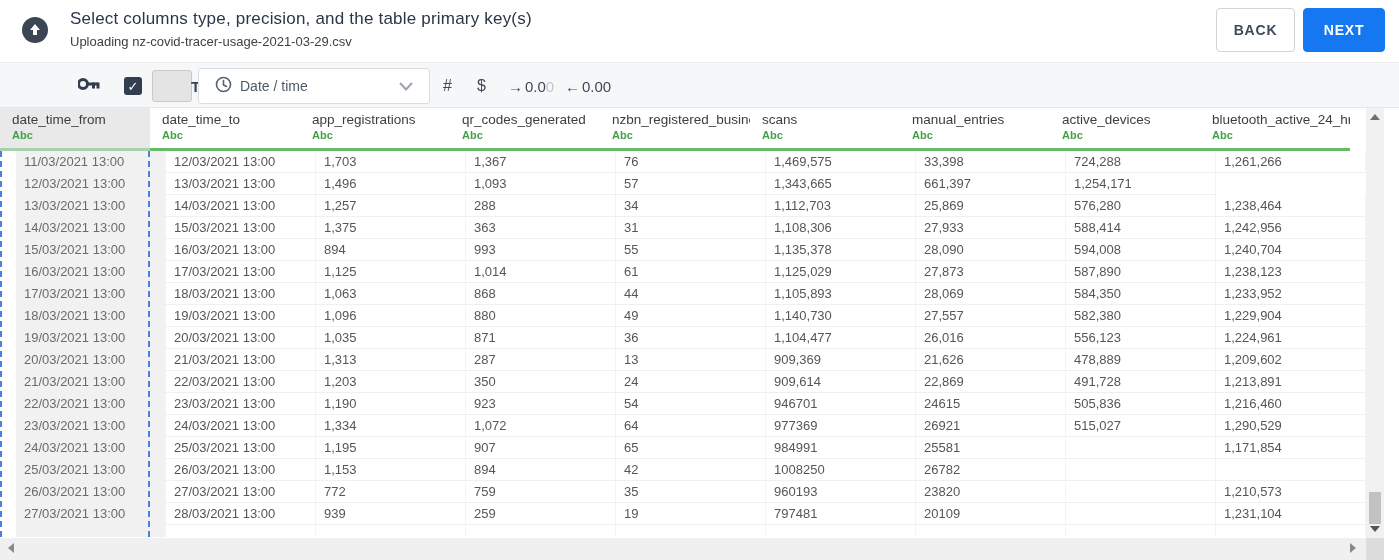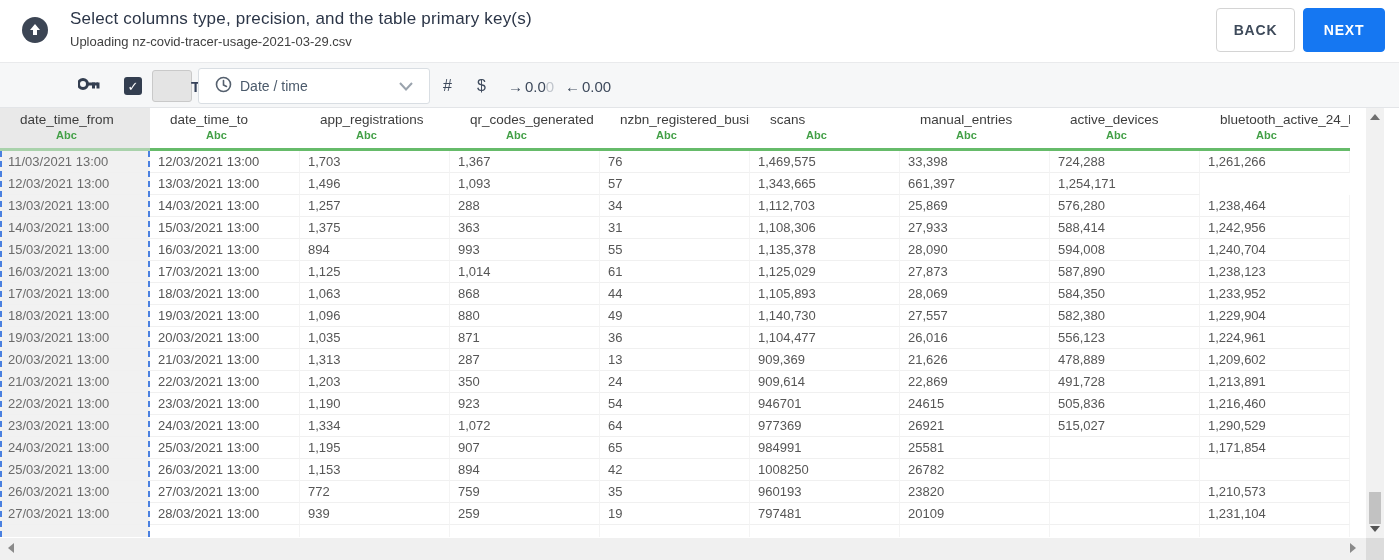"date_time_from" .th { padding: 4px 0 0 20px -> 4px 0 0 12px }
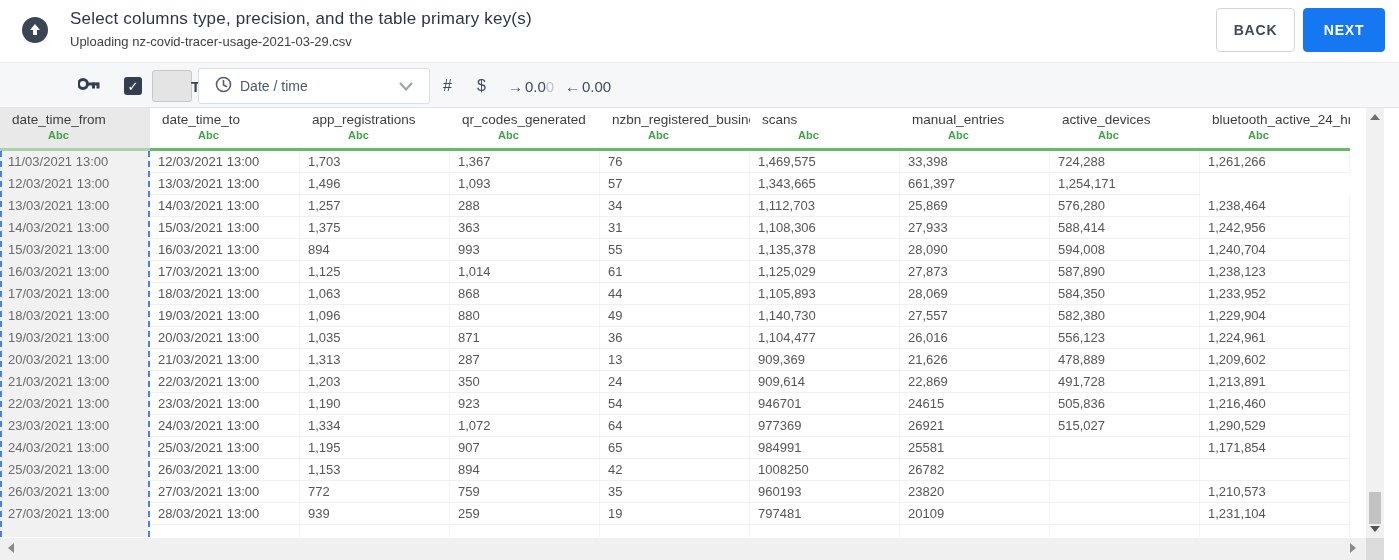"Abc" .th .abc { margin-left: 36px -> none }
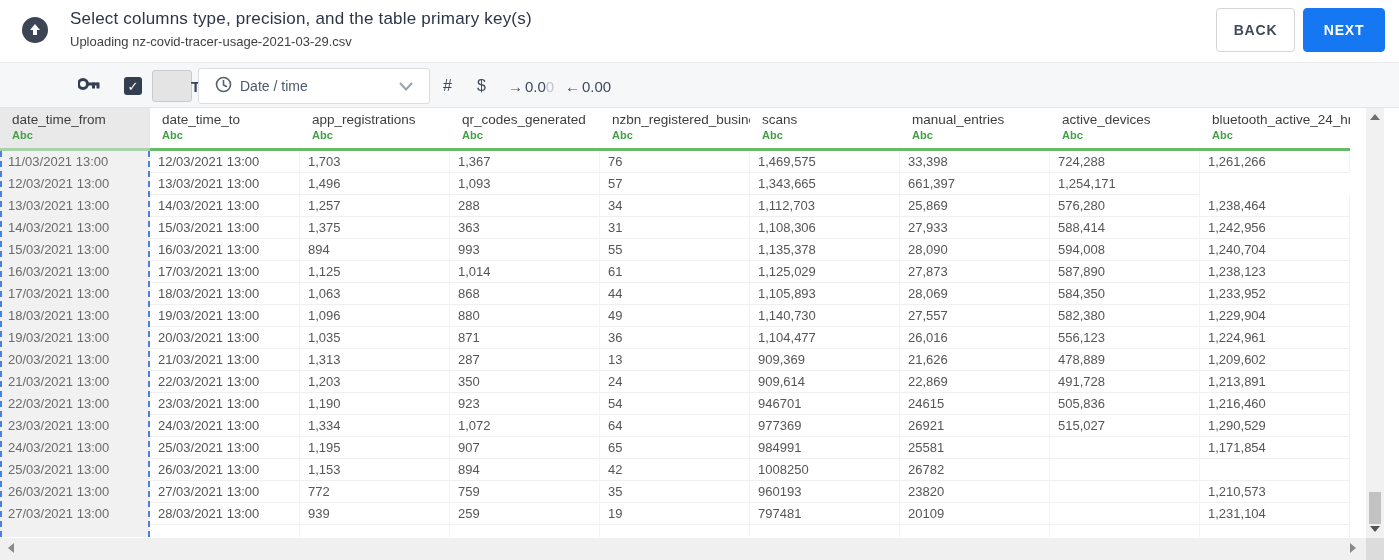"11/03/2021 13:00" .grid-body { left: 0 -> 16px }
